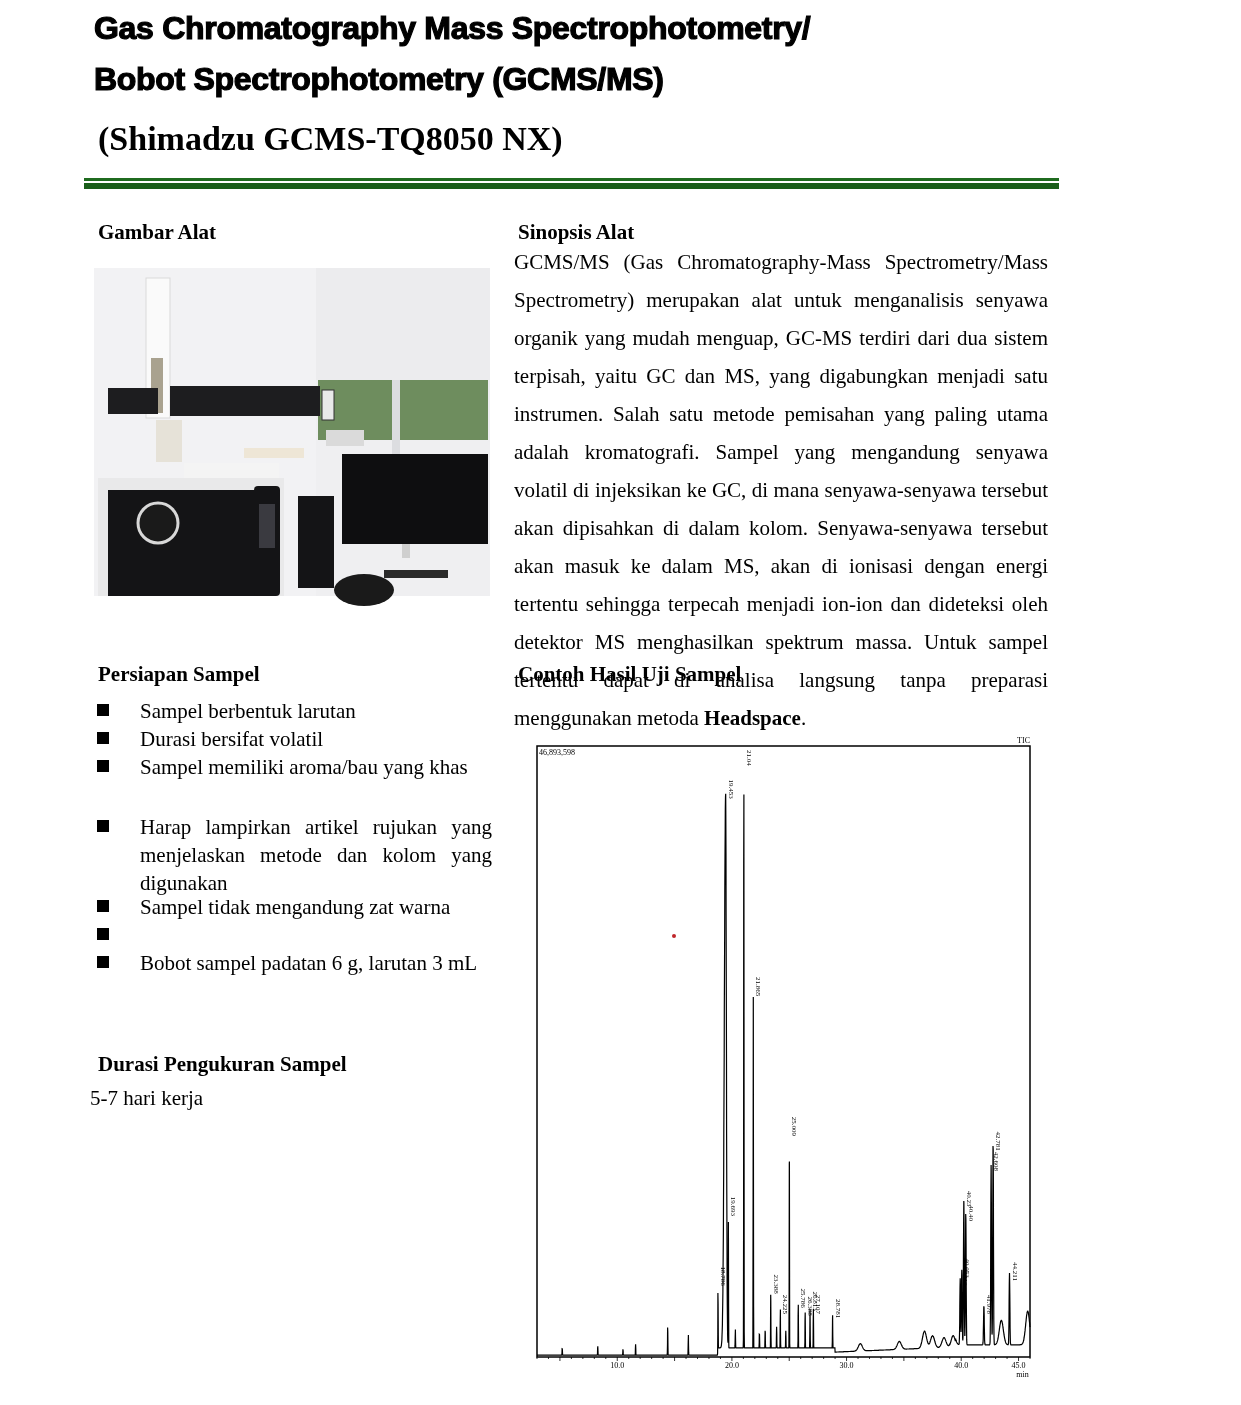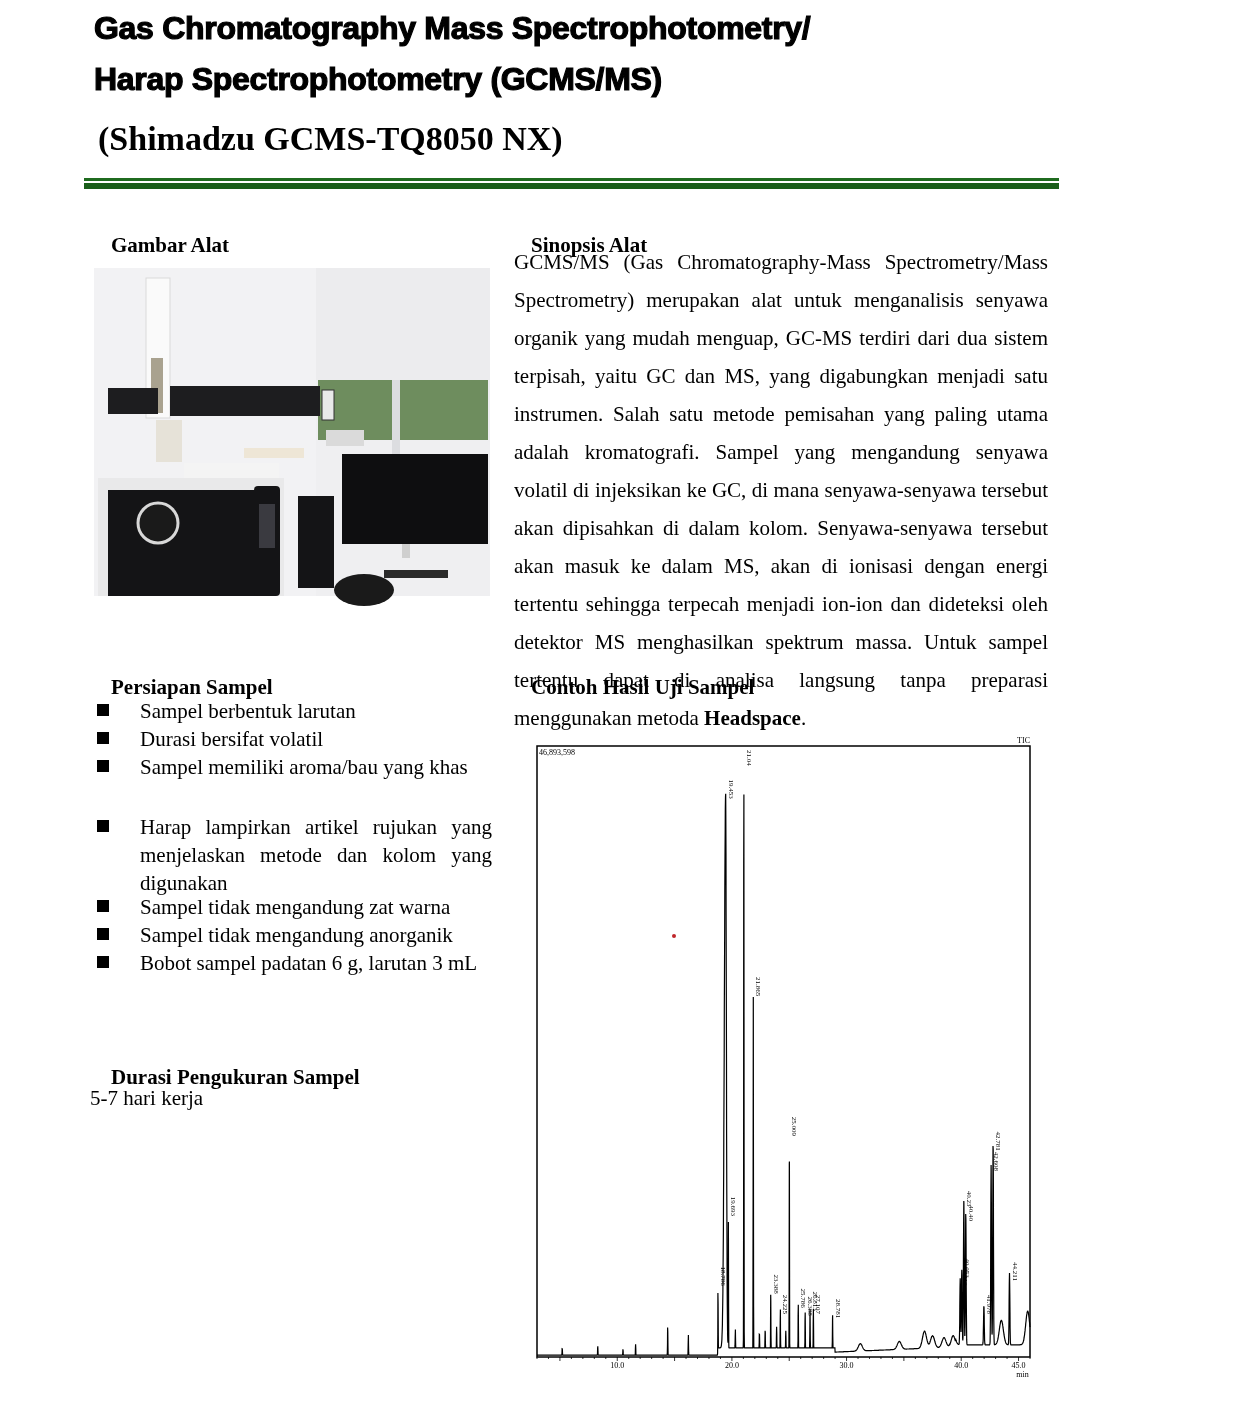"Harap Spectrophotometry (GCMS/MS)" h1.title { text: Harap -> Bobot }
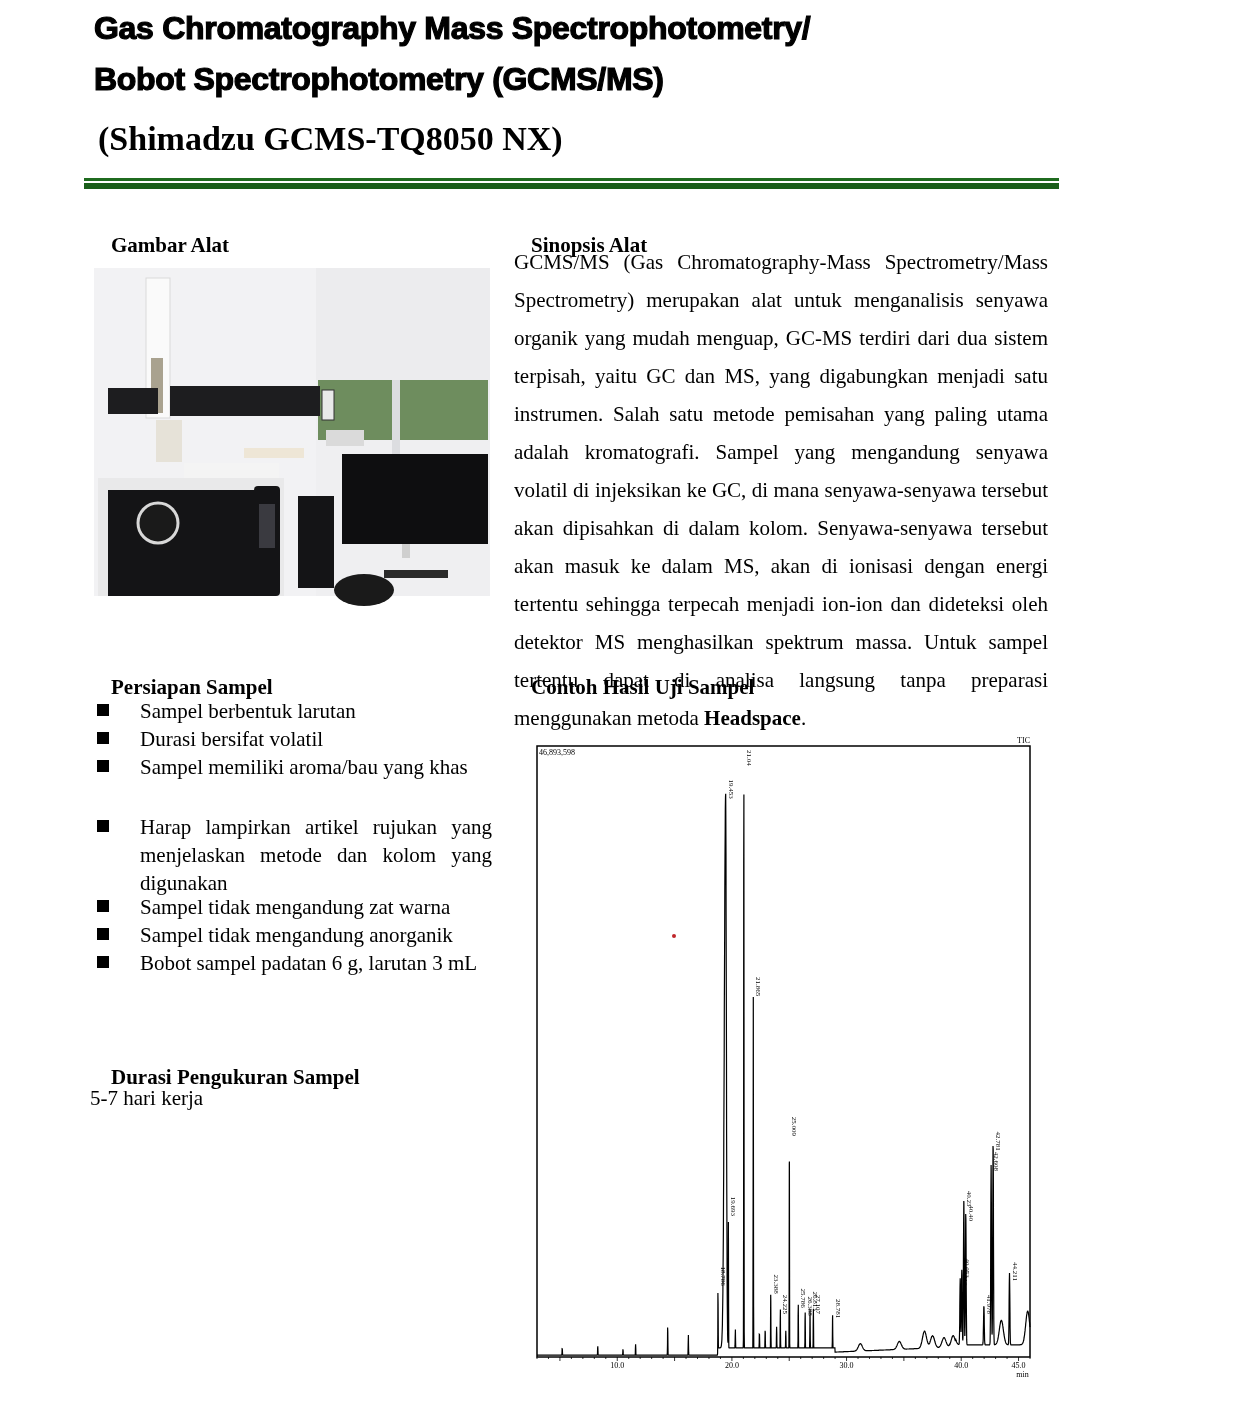"Gambar Alat" .heading { margin: 17px -> 4px }
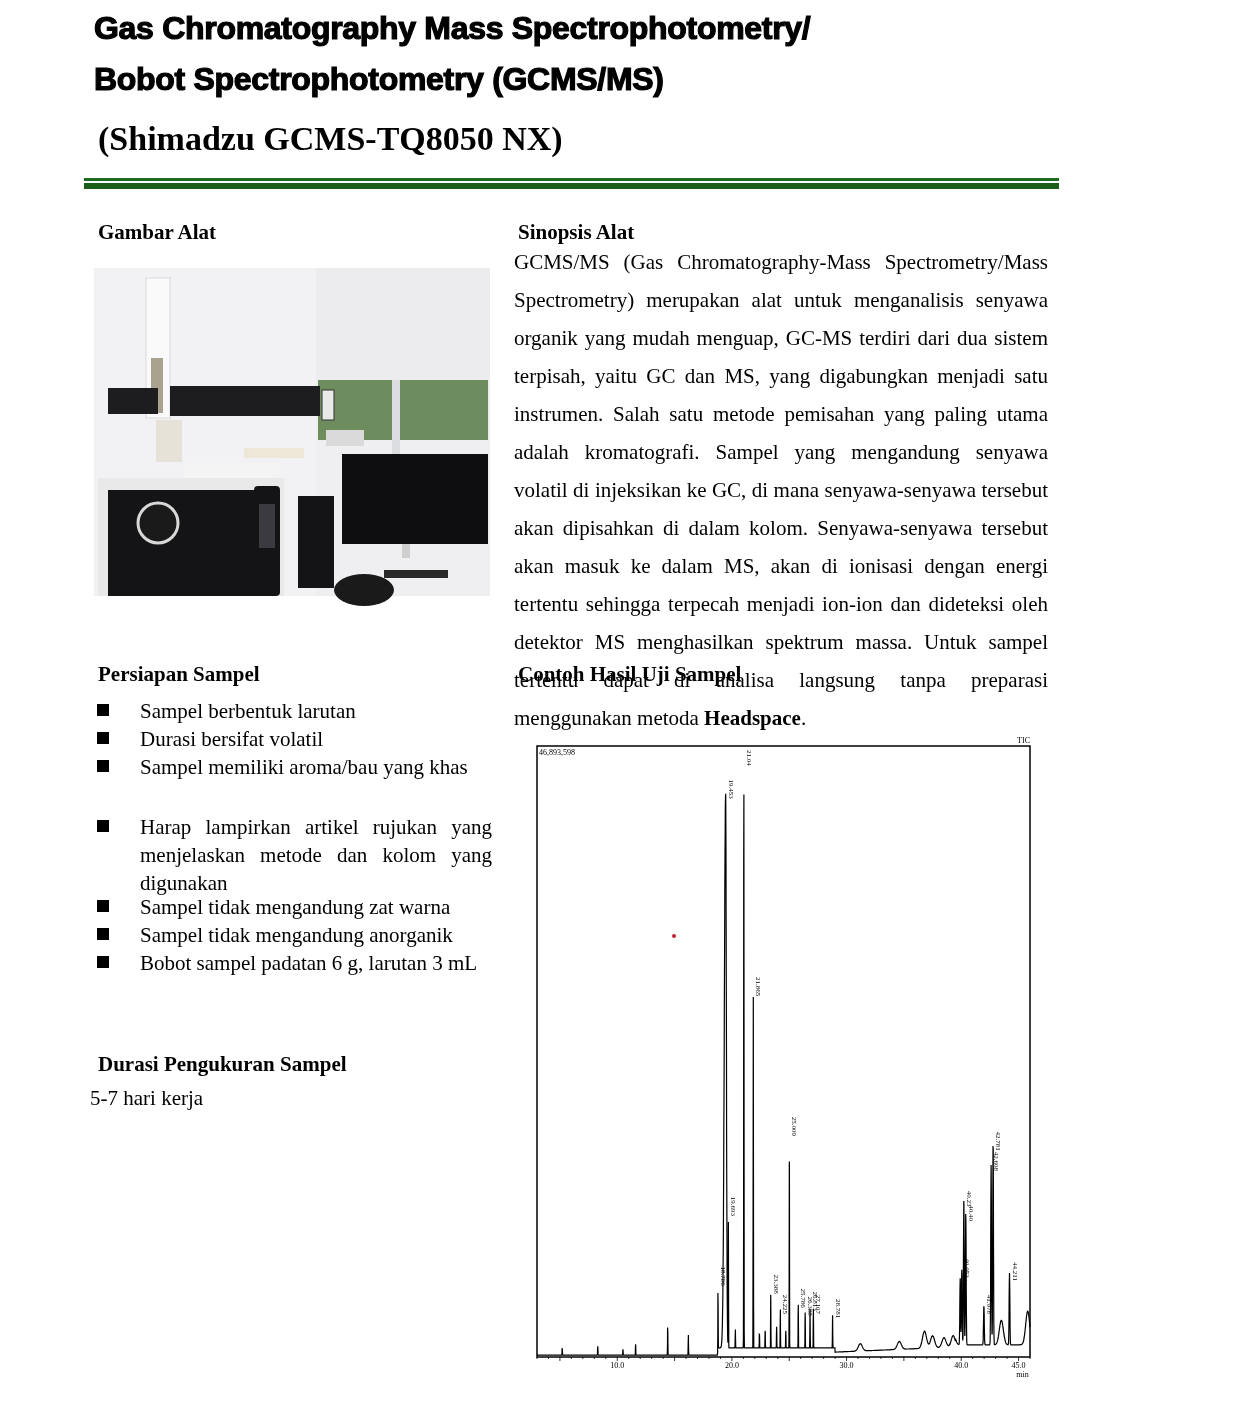"Sampel tidak mengandung anorganik" span { html: <span>Sampel tidak mengandung anorganik</span> -> none }
